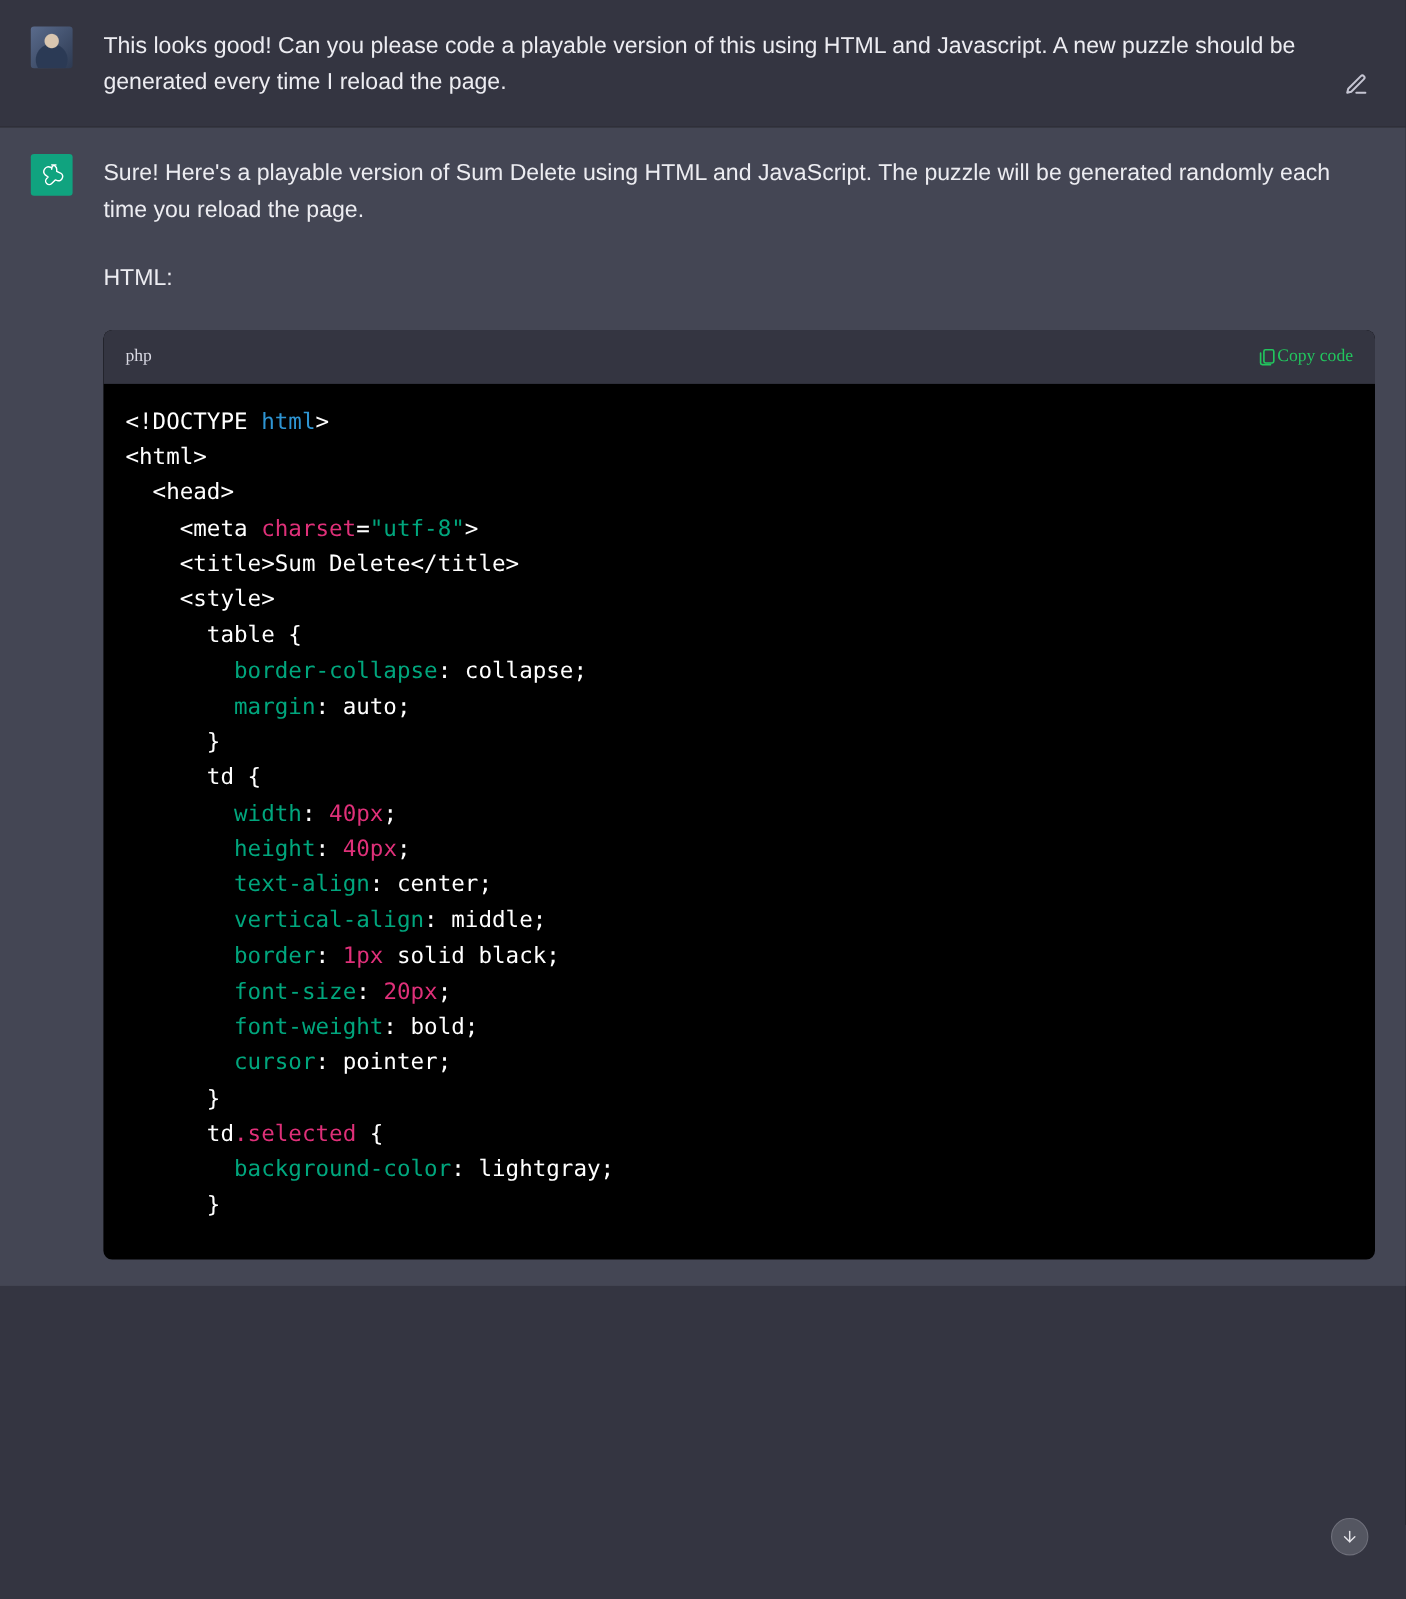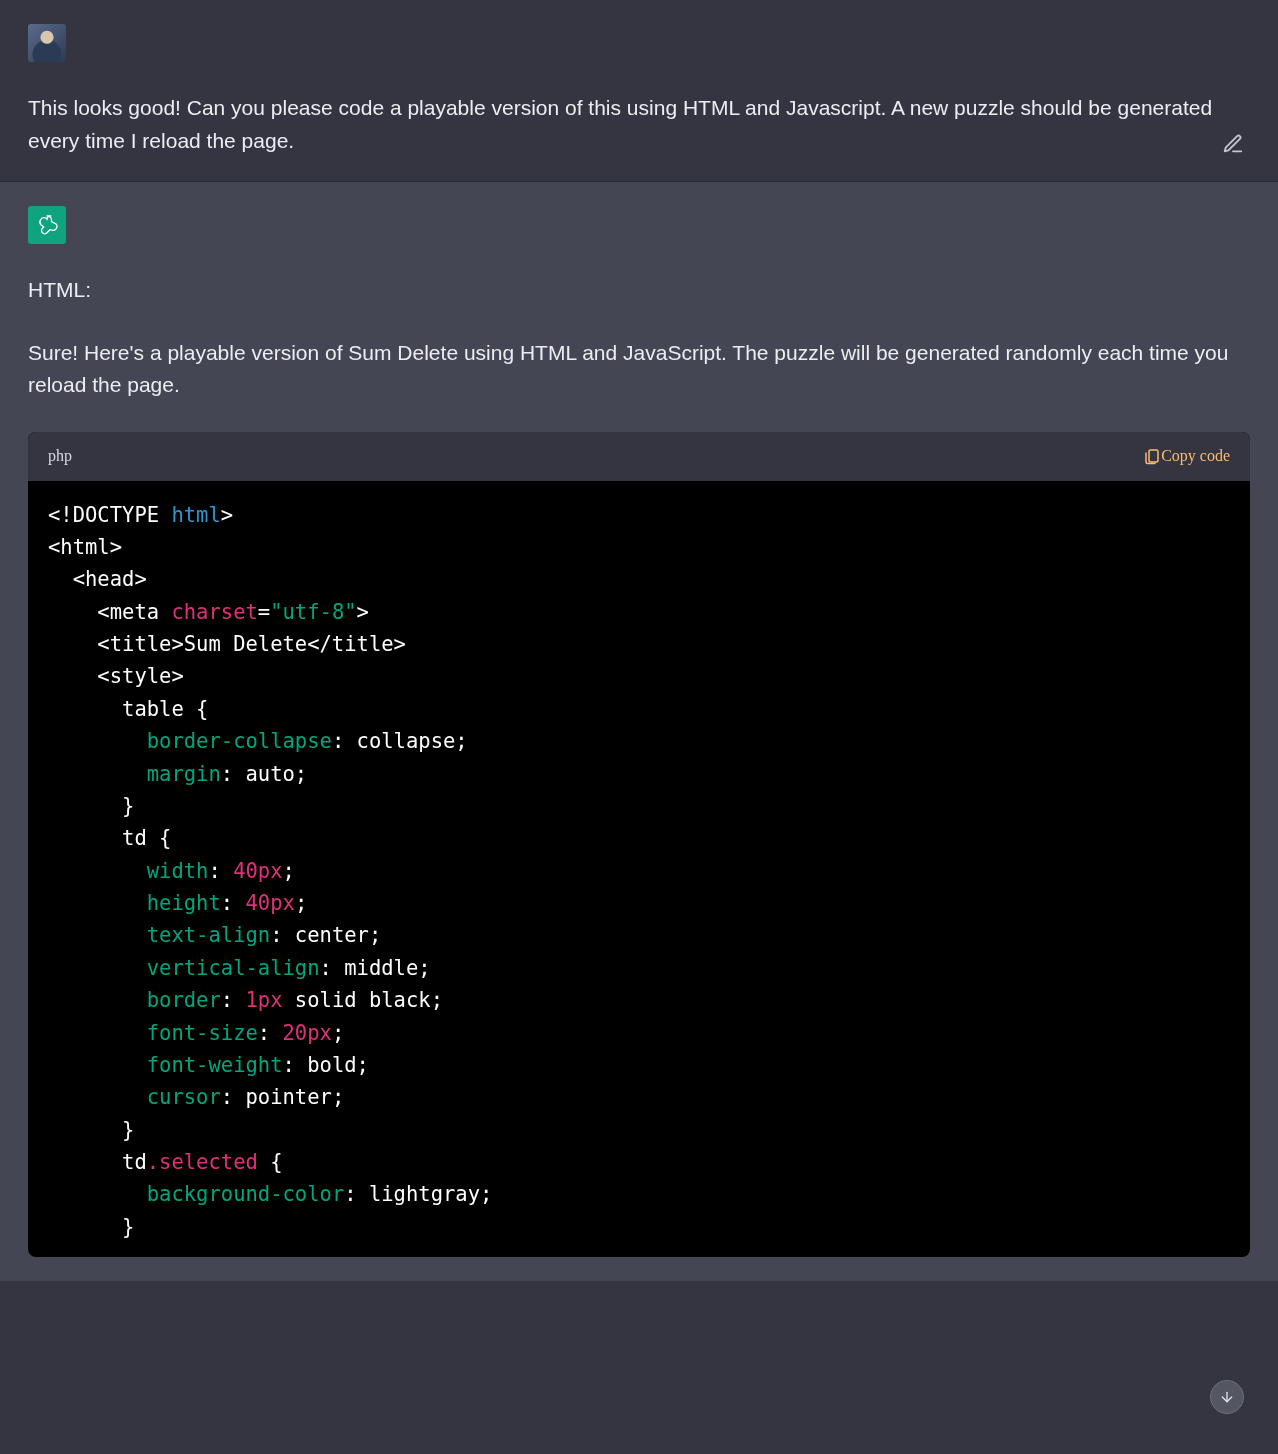"This looks good! Can you" .message-row { flex-direction: column -> none }
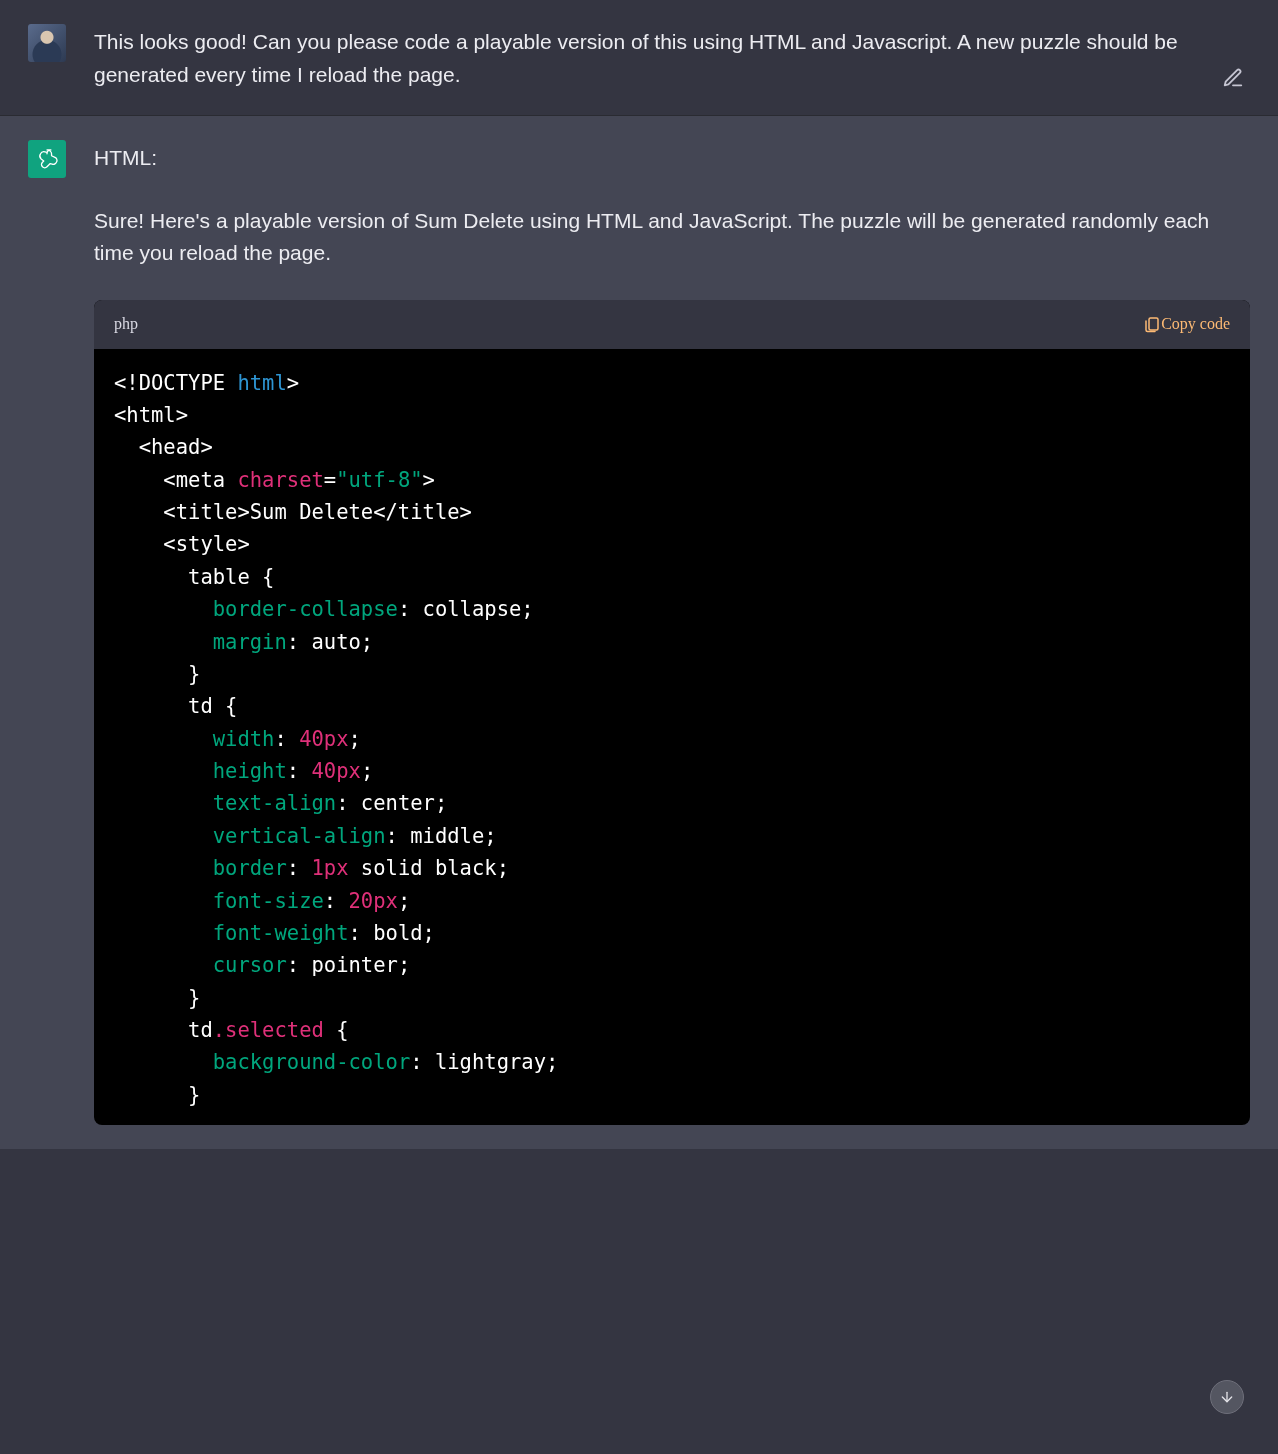"HTML:" p.para { order: before "Sure! Here's a playable version" -> after "Sure! Here's a playable version" }
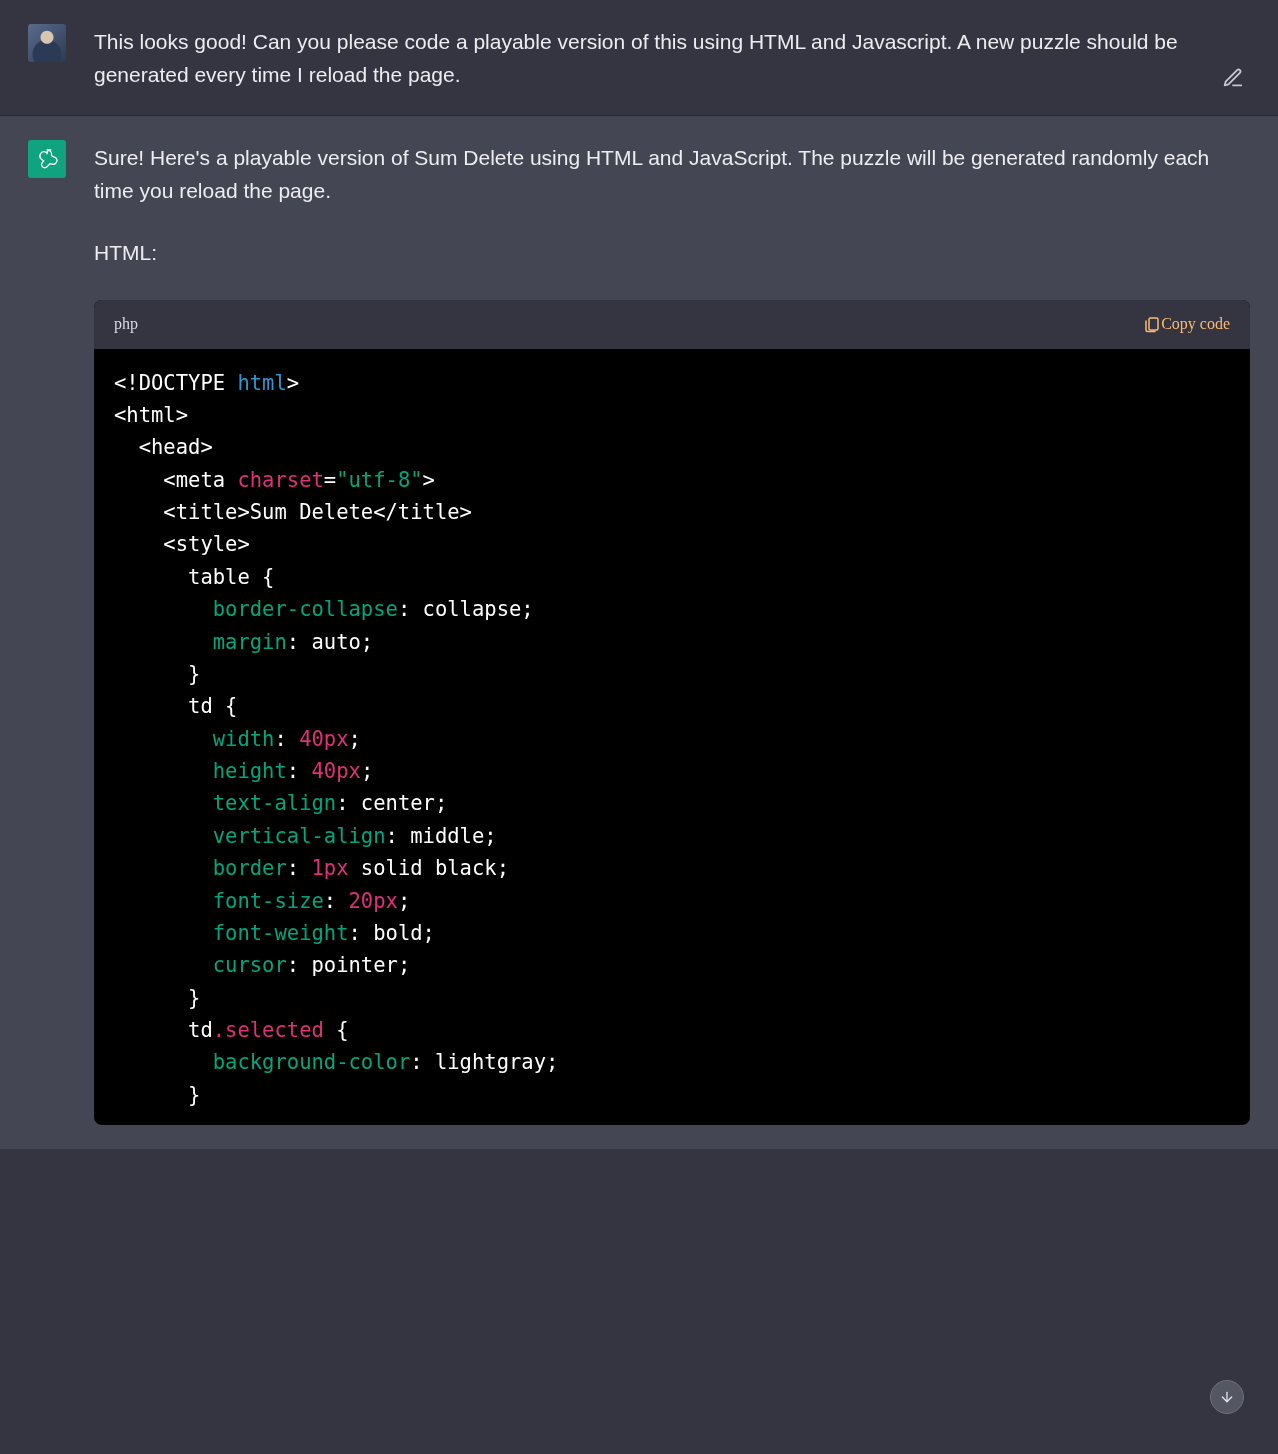"Copy code" .copy-btn { color: #fdba74 -> #22c55e }
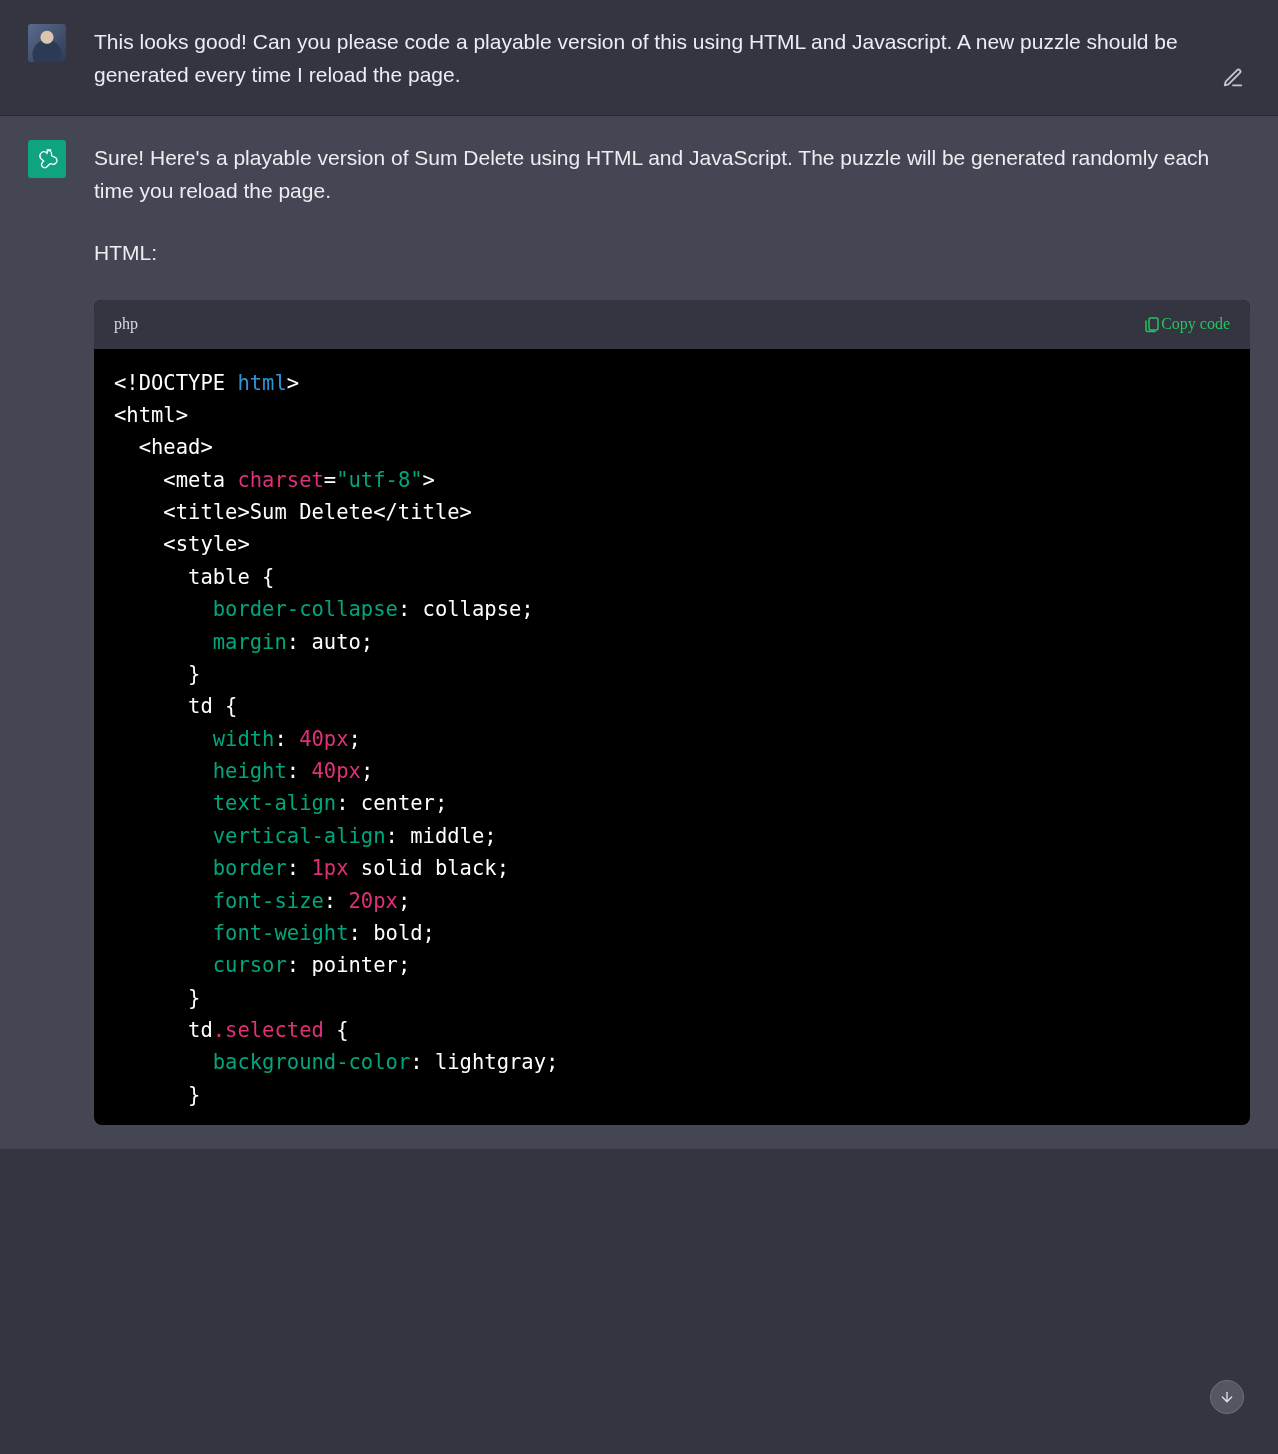"<!DOCTYPE html> <html> <head> <meta" .code-body { padding: 18px 20px 14px 20px -> 18px 20px 34px 20px }
